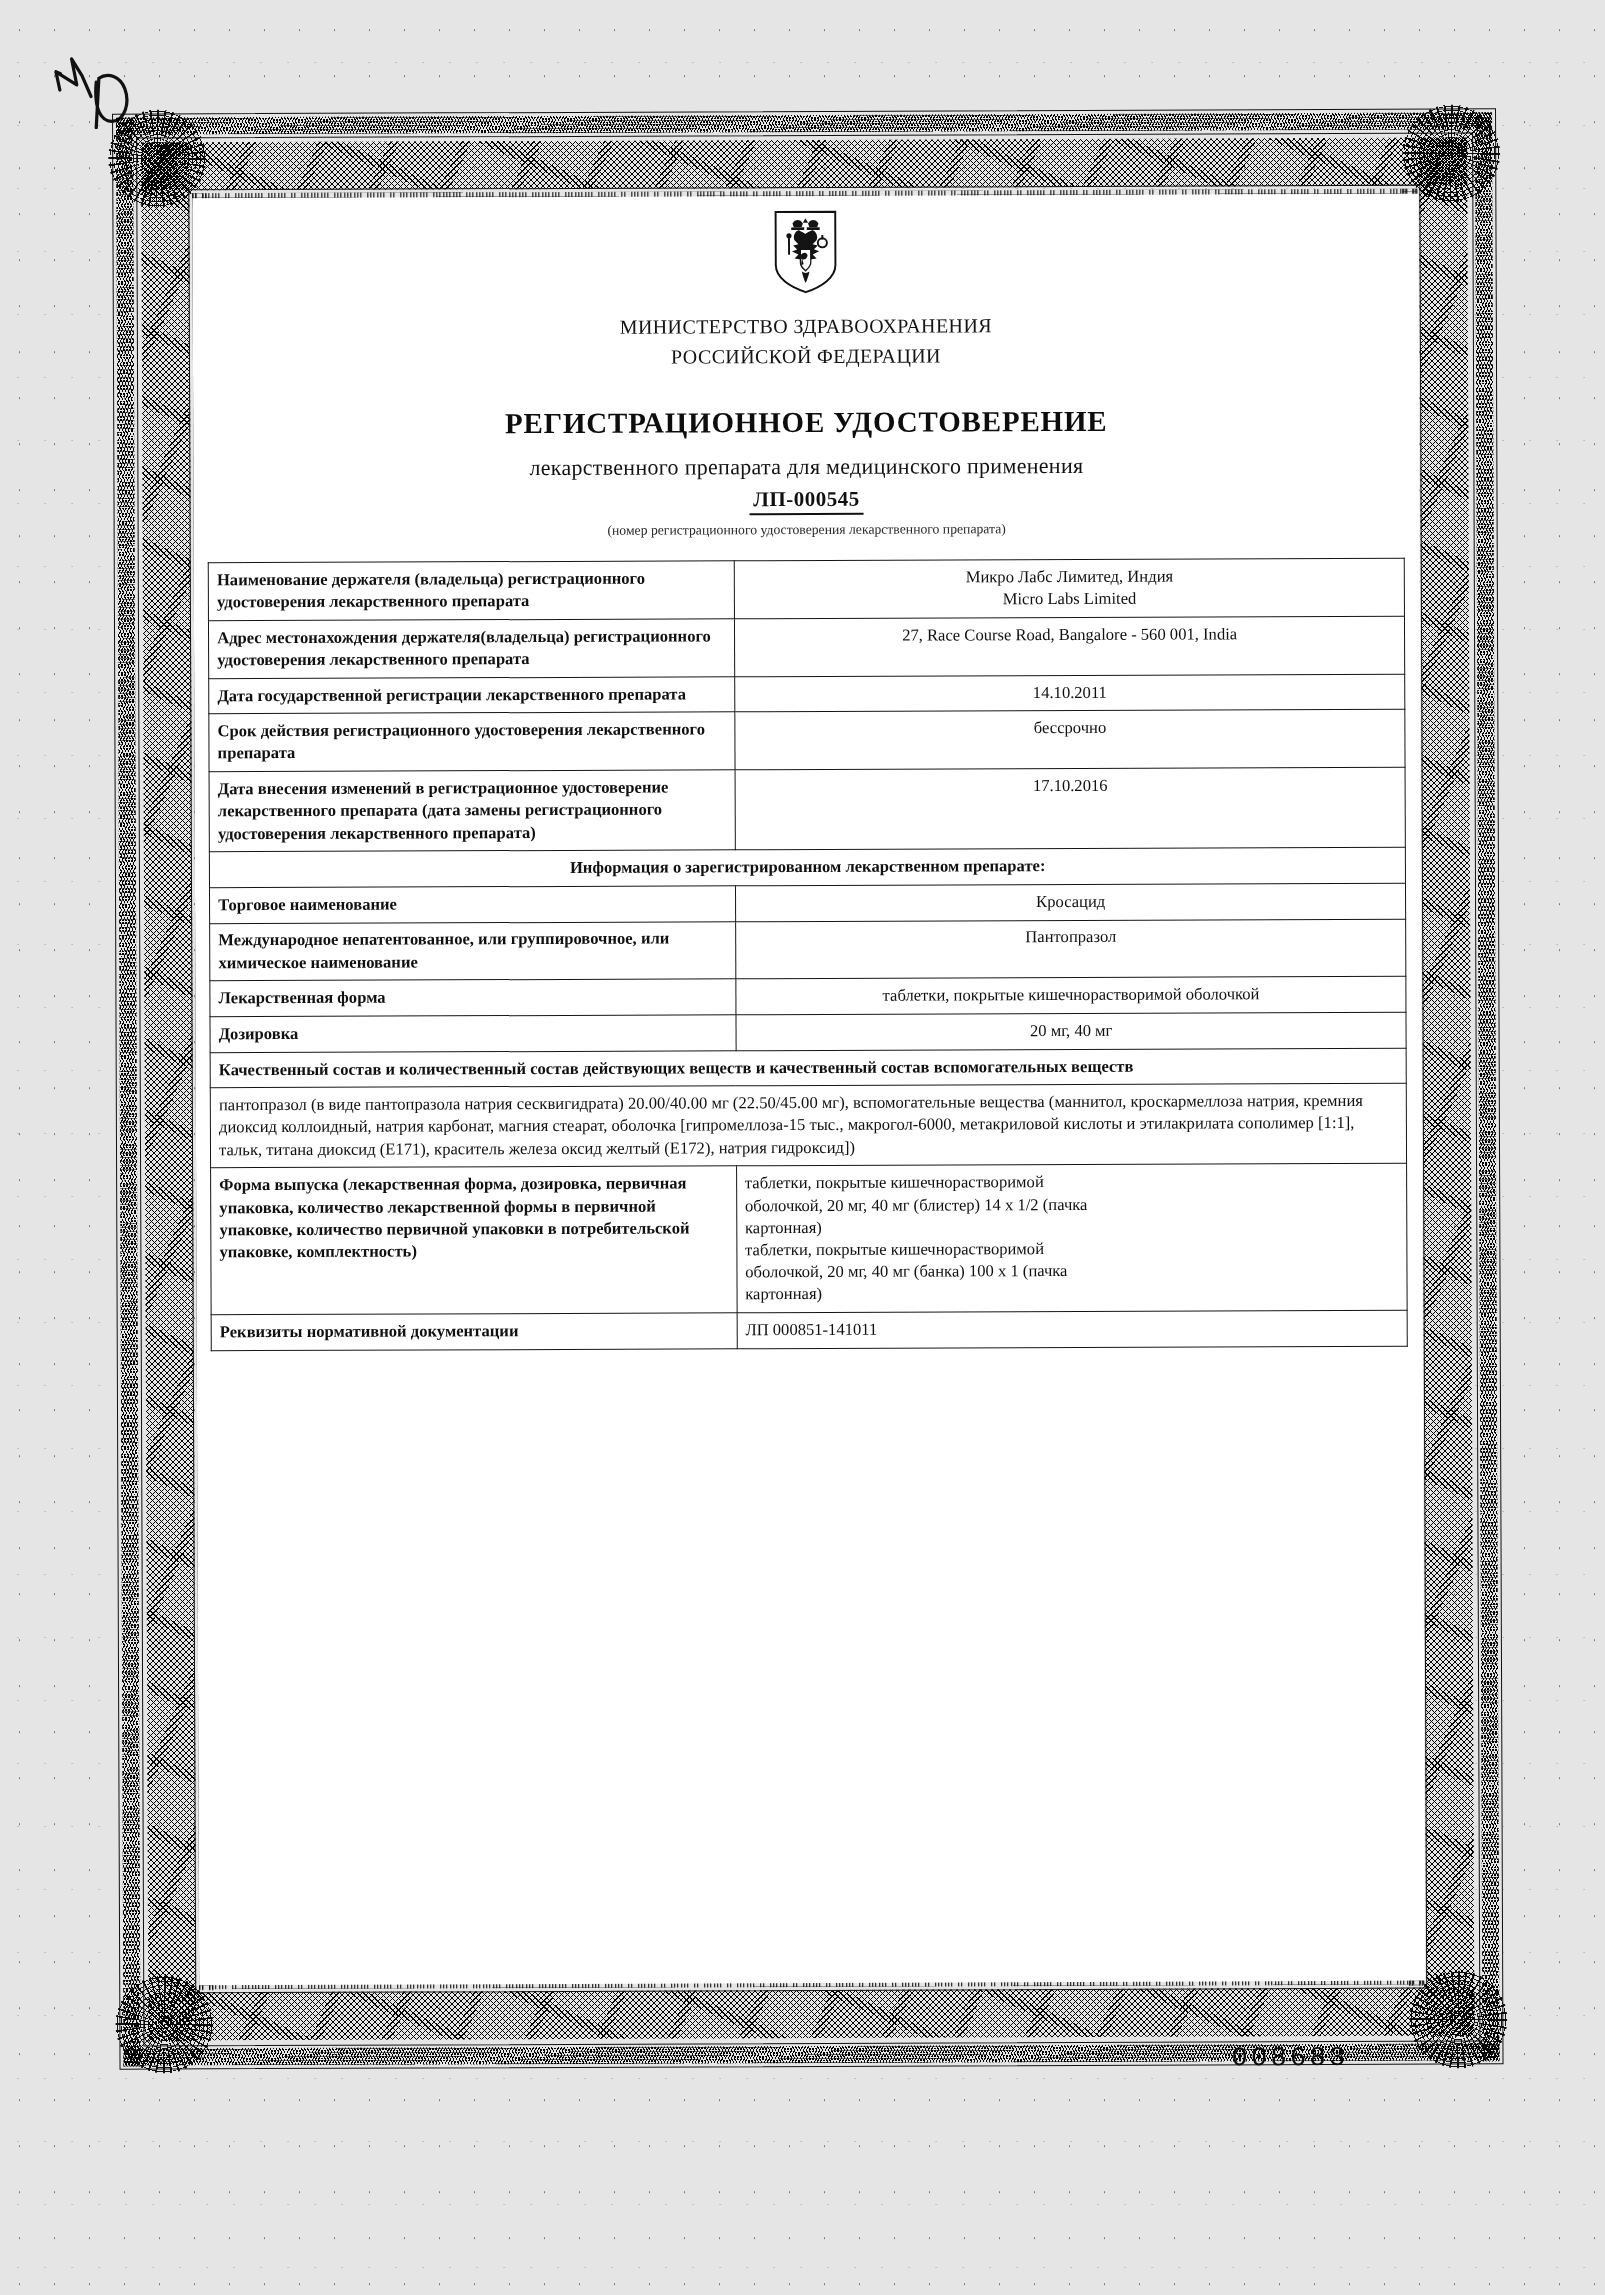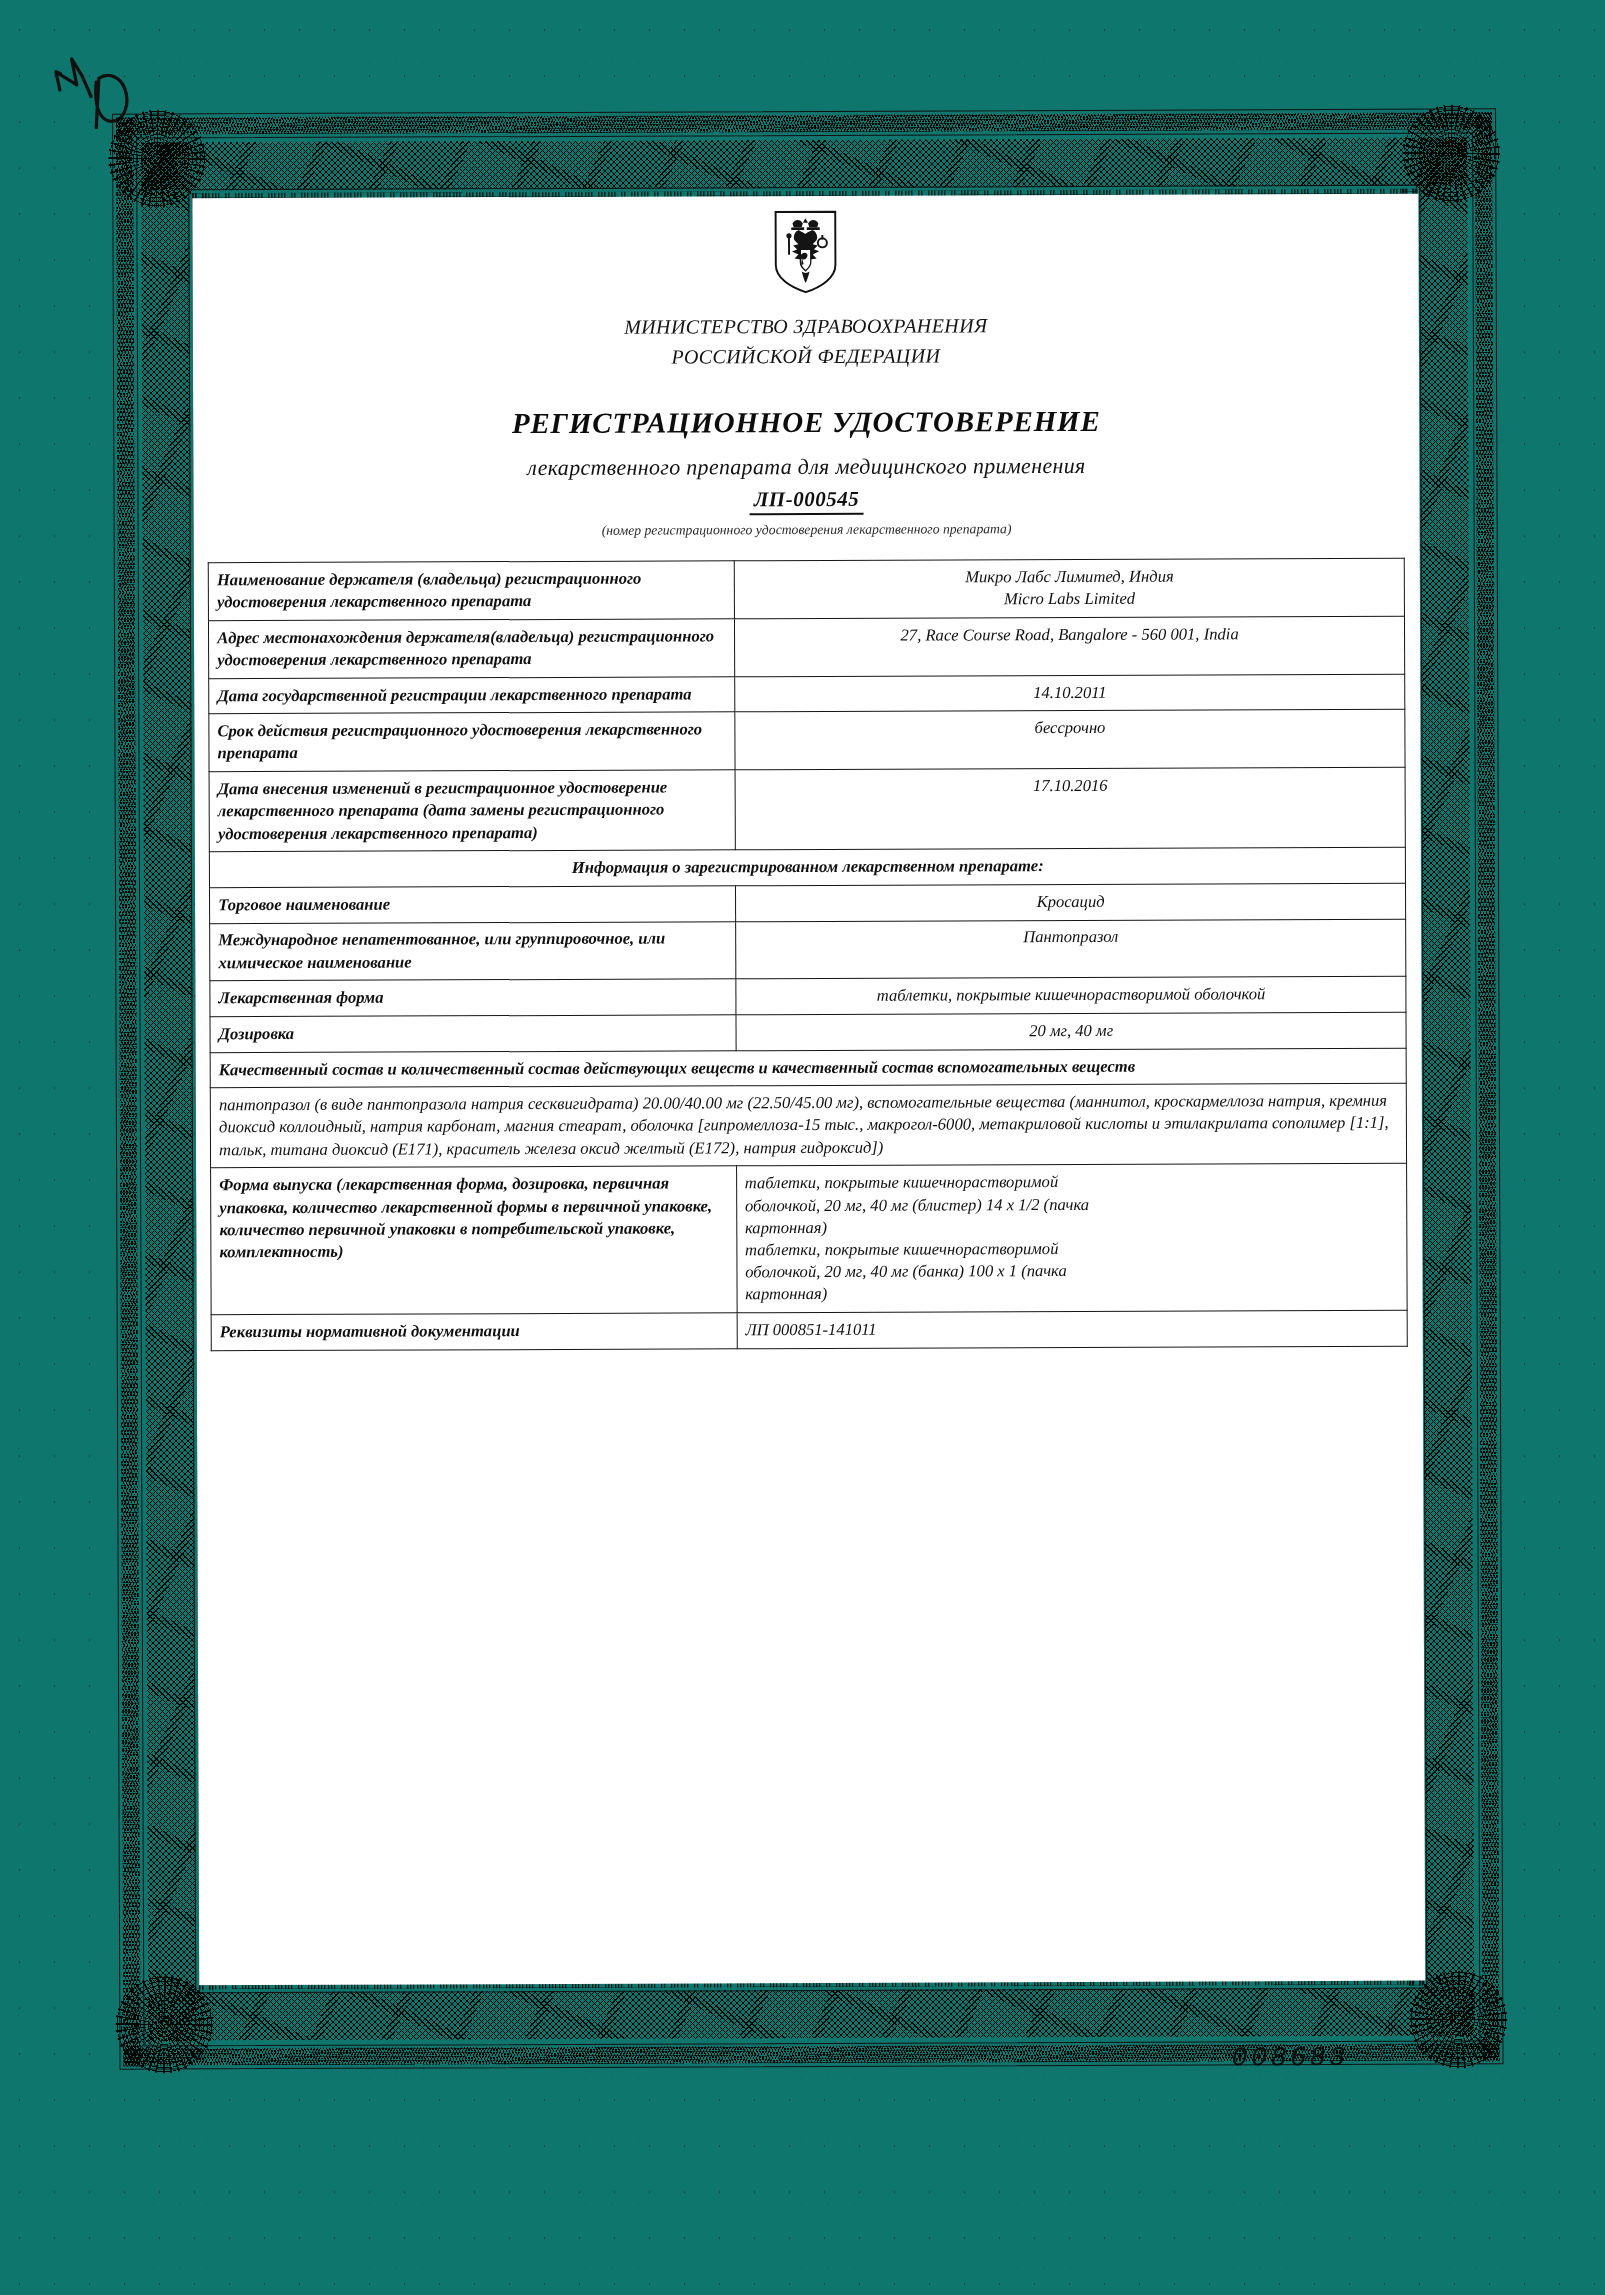"МИНИСТЕРСТВО ЗДРАВООХРАНЕНИЯ" #scan-page { background: #0f766e -> #e5e5e5; font-style: italic -> none }
